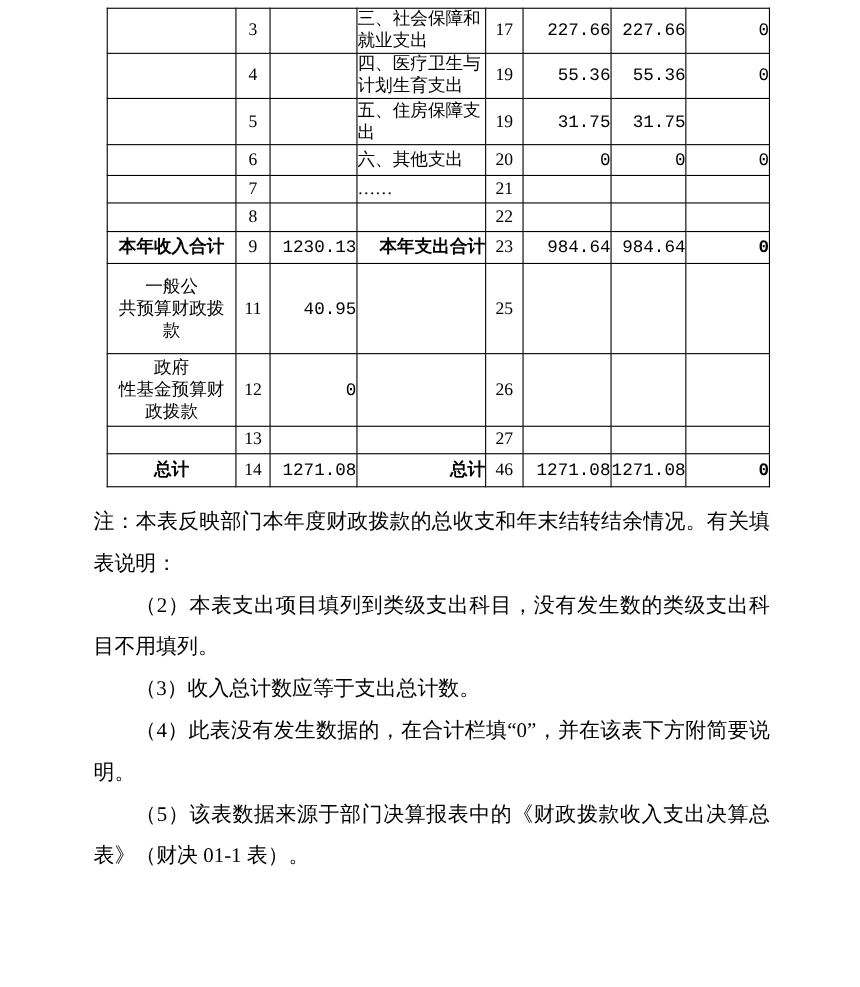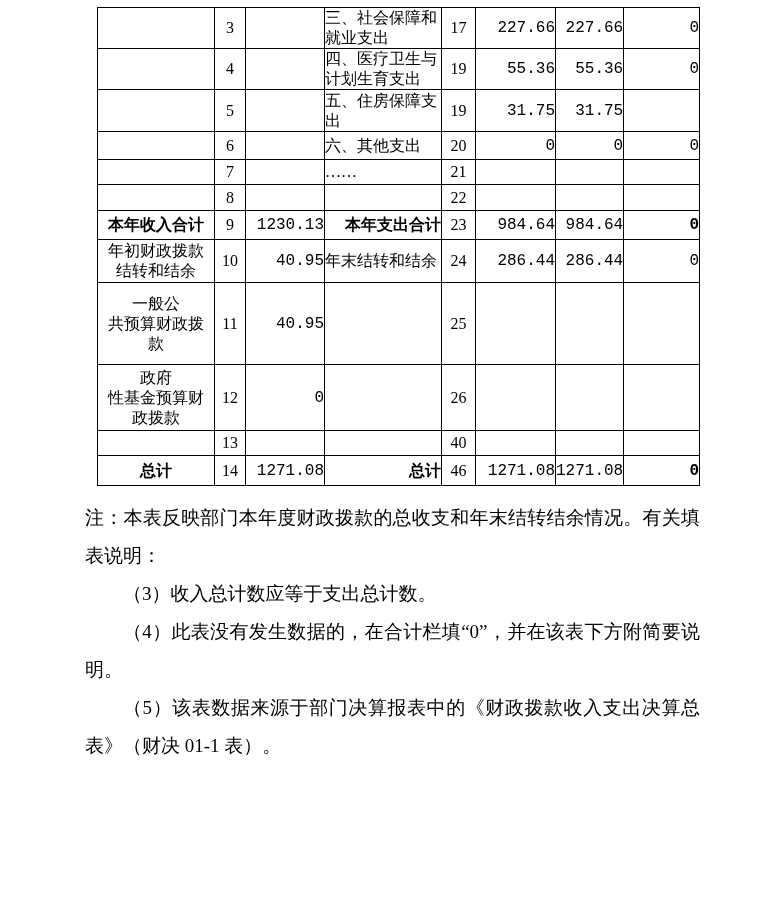"年初财政拨款" tr { html: <tr> <td>年初财政拨款 结转和结余</td> <td>10</td> <td>40.95</td> <td>年末结转和结余</td> <td>24</td> <td>286.44</td> <td>286.44</td> <td>0</td> </tr> -> none }
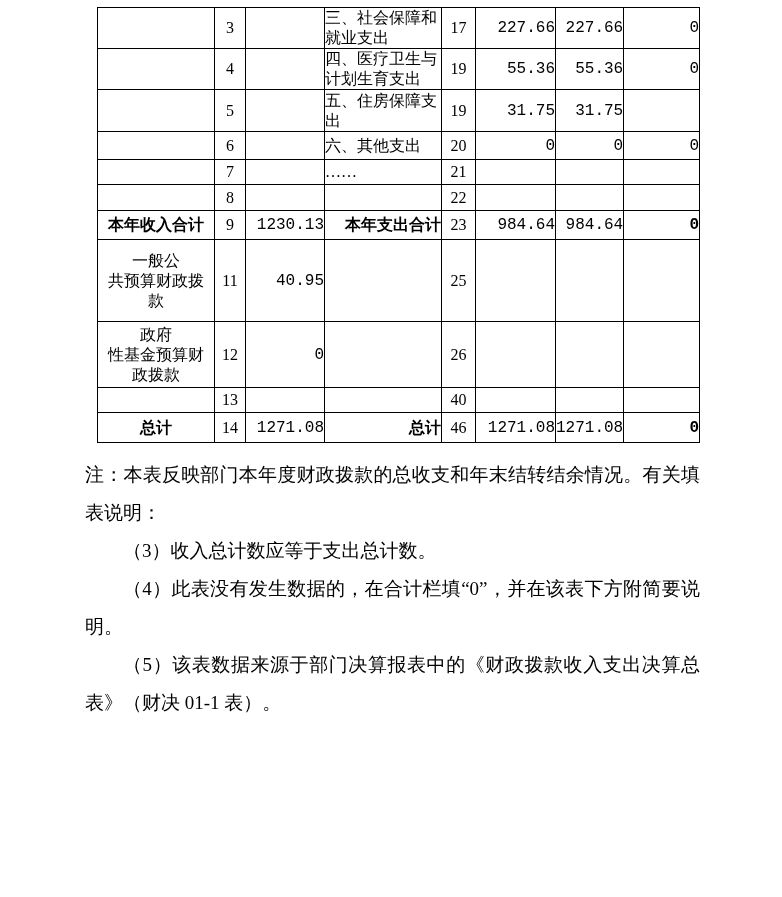"40" td.c4 { text: 40 -> 27 }
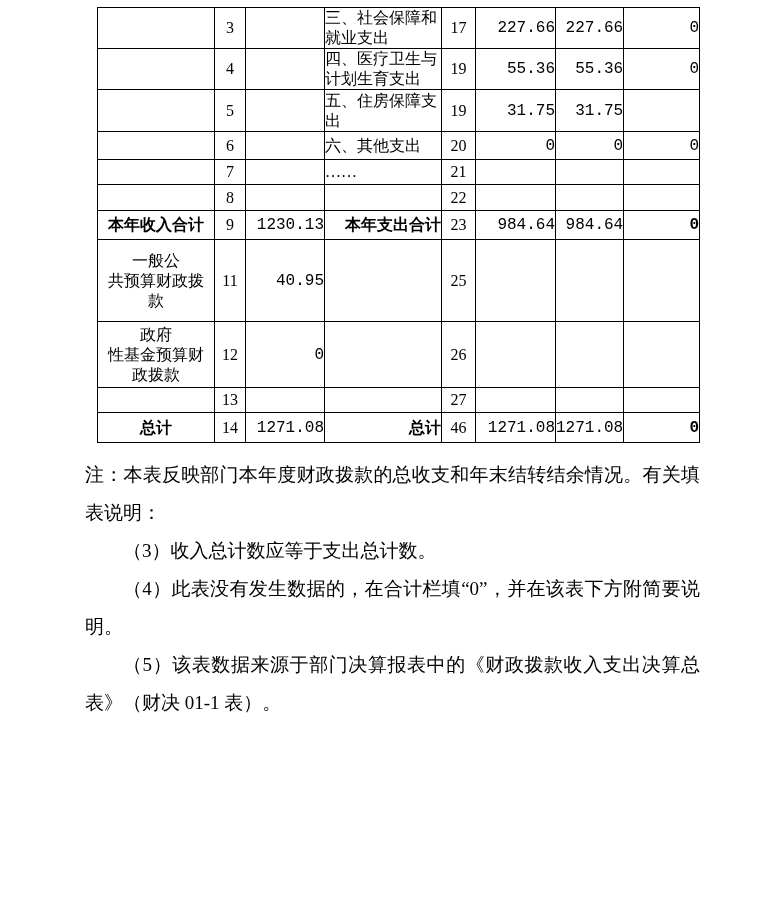"（2）本表支出项目填列到类级支出科目，没有发生数的类级支出科目不用填列。" p.indent { html: none -> <p>（2）本表支出项目填列到类级支出科目，没有发生数的类级支出科目不用填列。</p> }
